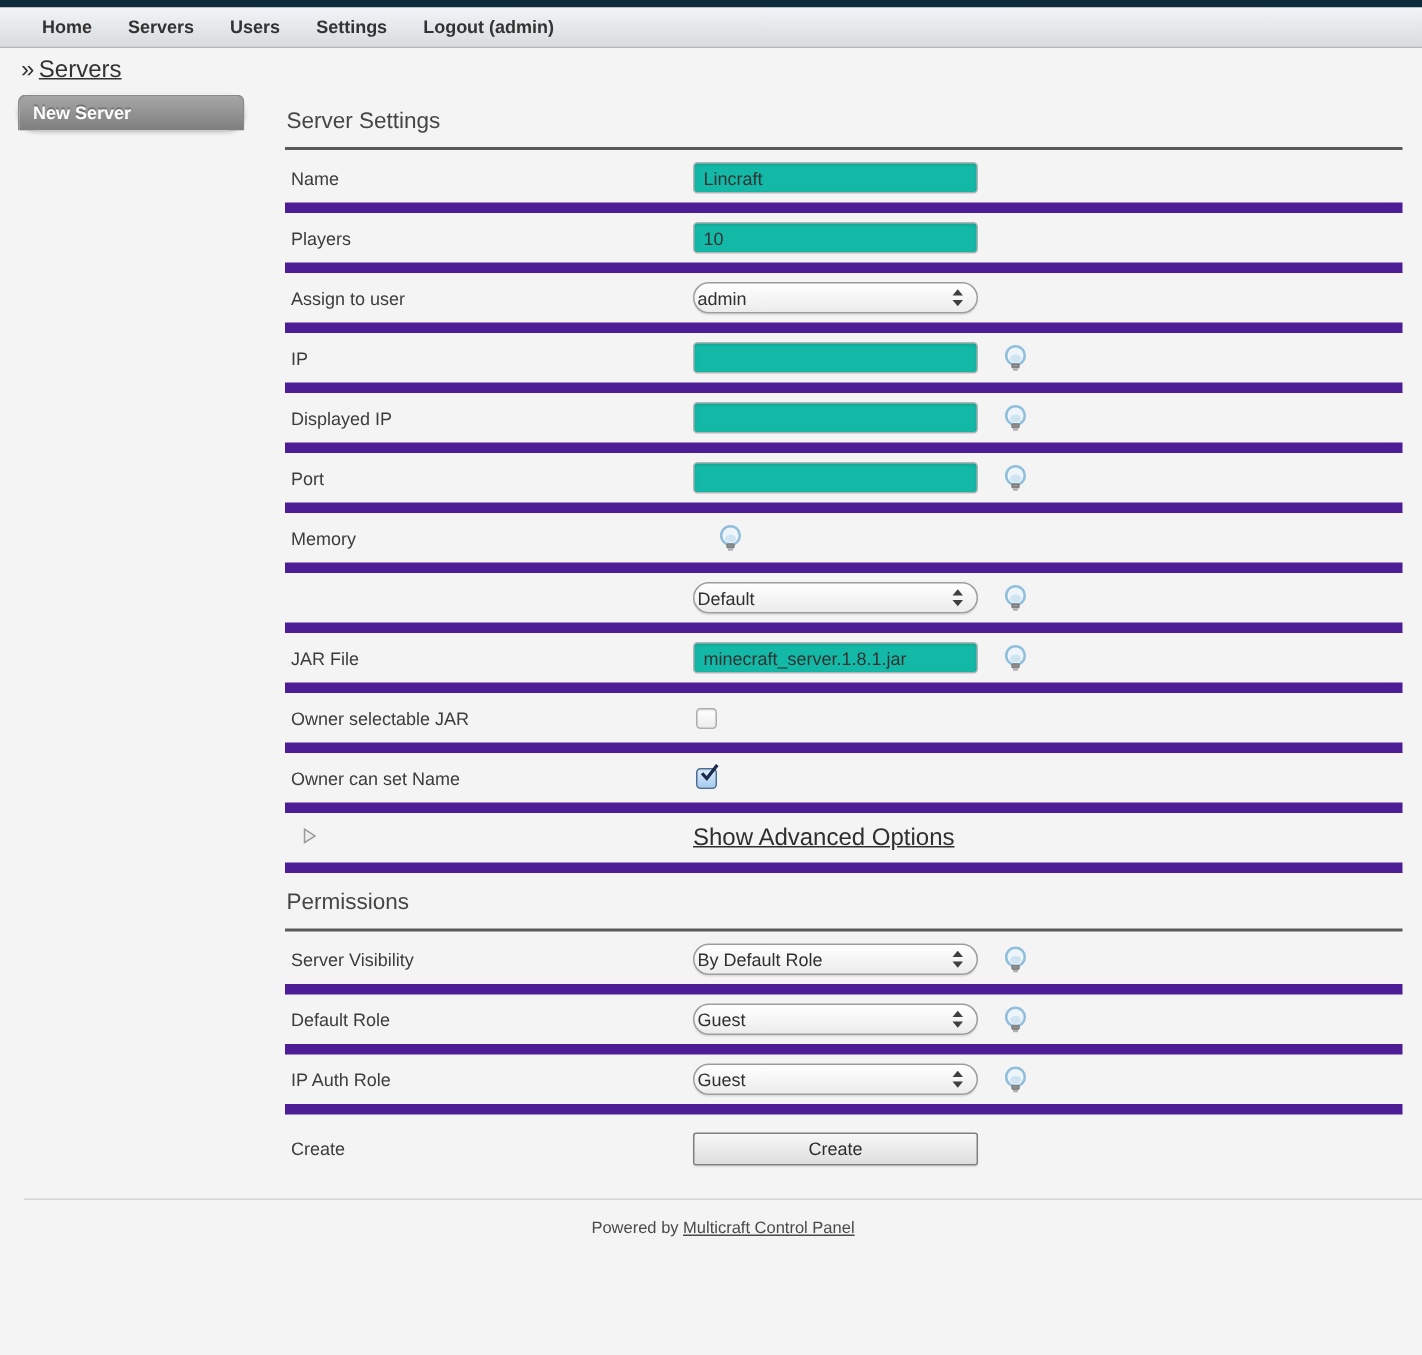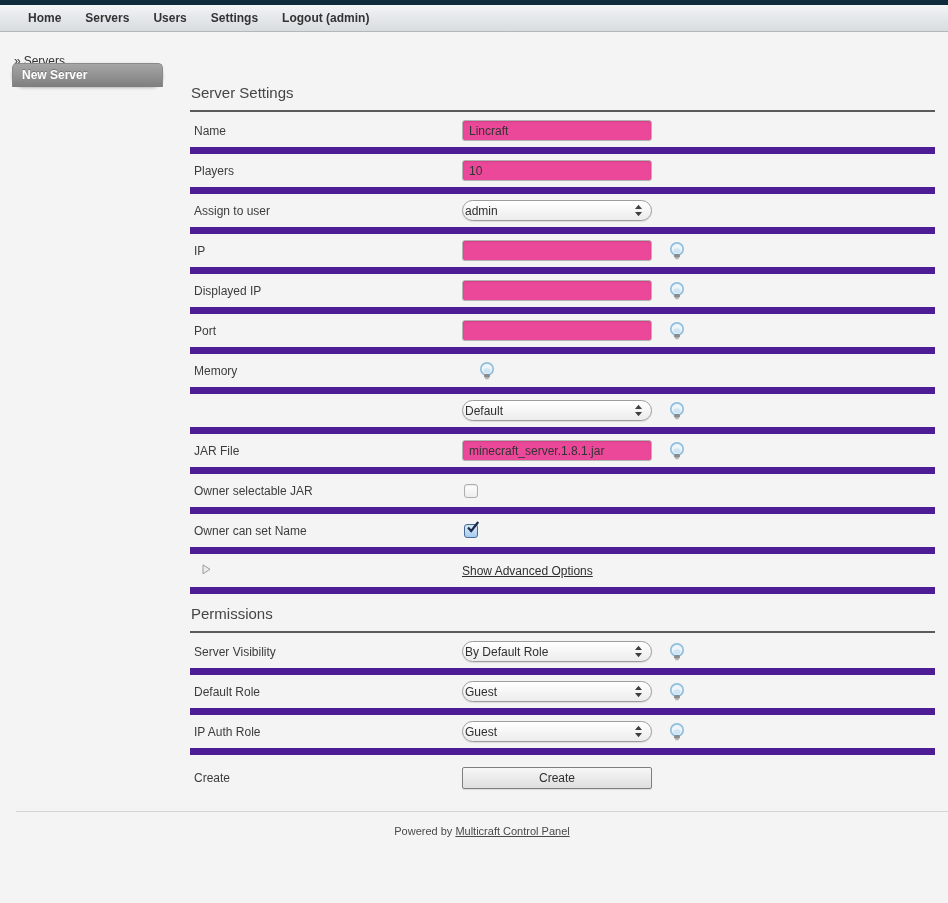"» Servers" .breadcrumb { font-size: 12px -> 16px; margin-top: 16px -> none }
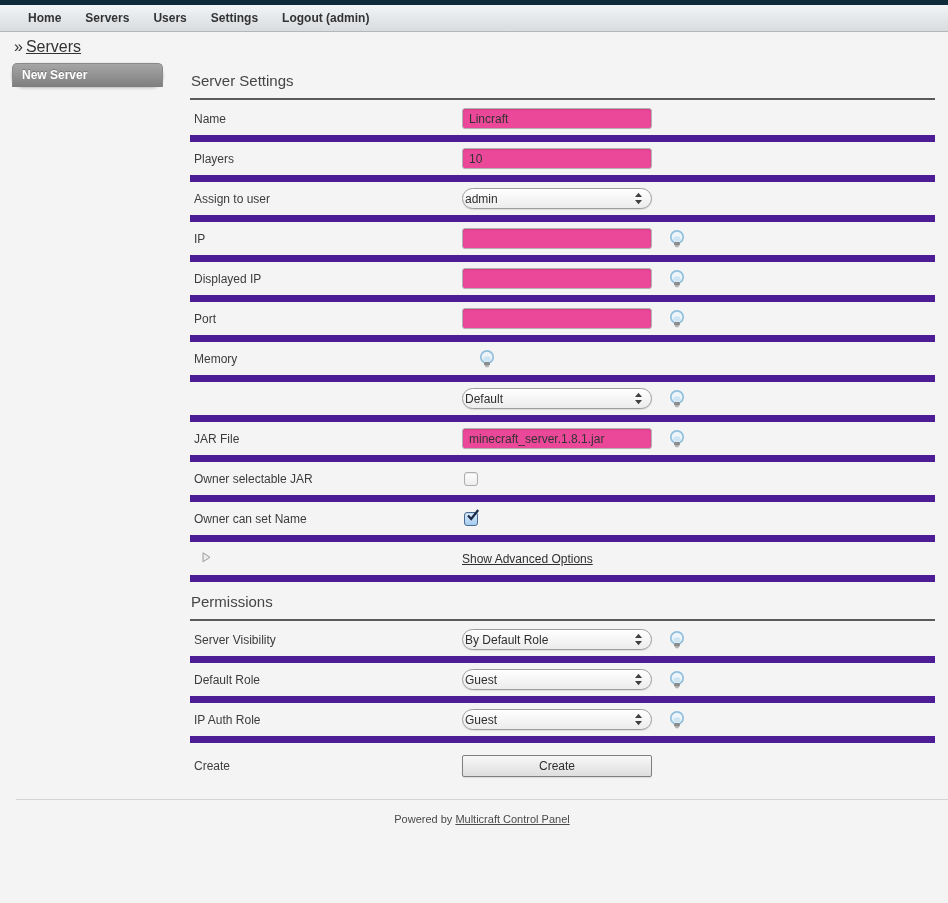"Lincraft" .text-input { background: #ec4899 -> #14b8a6 }
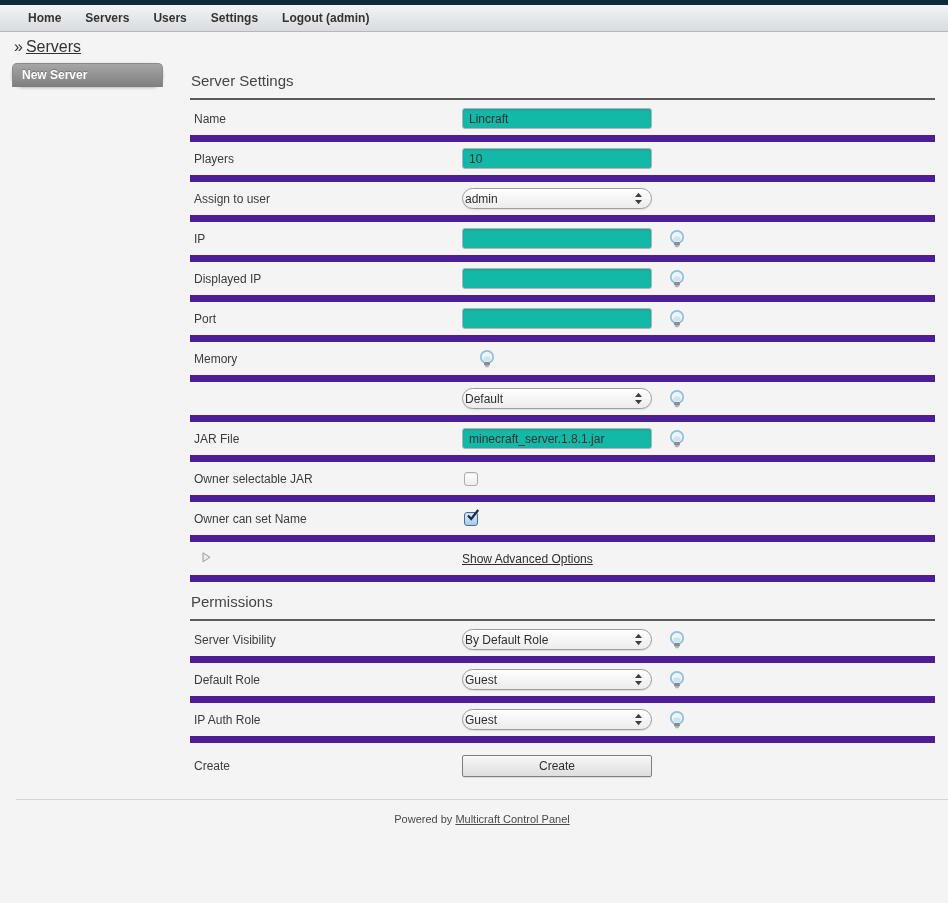"Show Advanced Options" .adv-link { font-size: 12px -> 16px }
